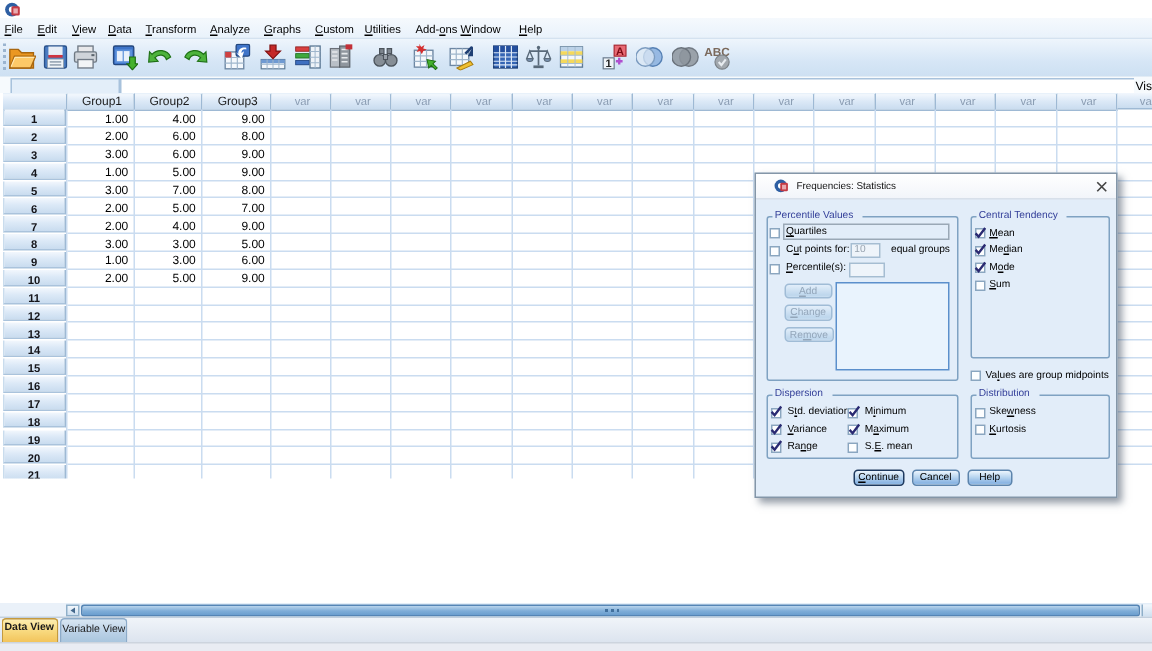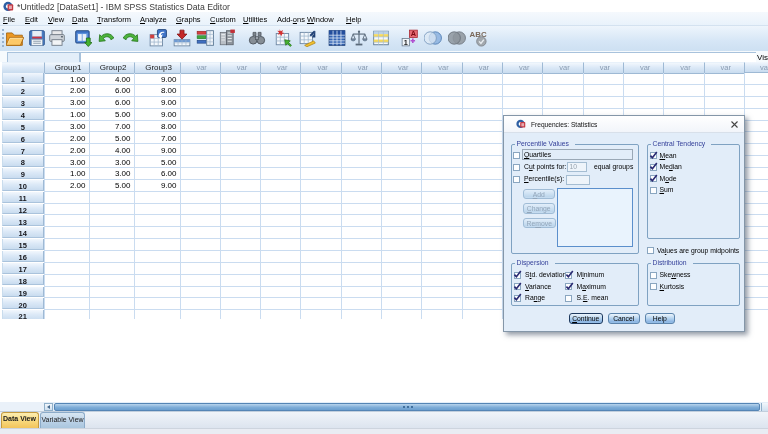"*Untitled2 [DataSet1] - IBM SPSS" div.abs { html: <div>*Untitled2 [DataSet1] - IBM SPSS Statistics Data Editor</div> -> none }
